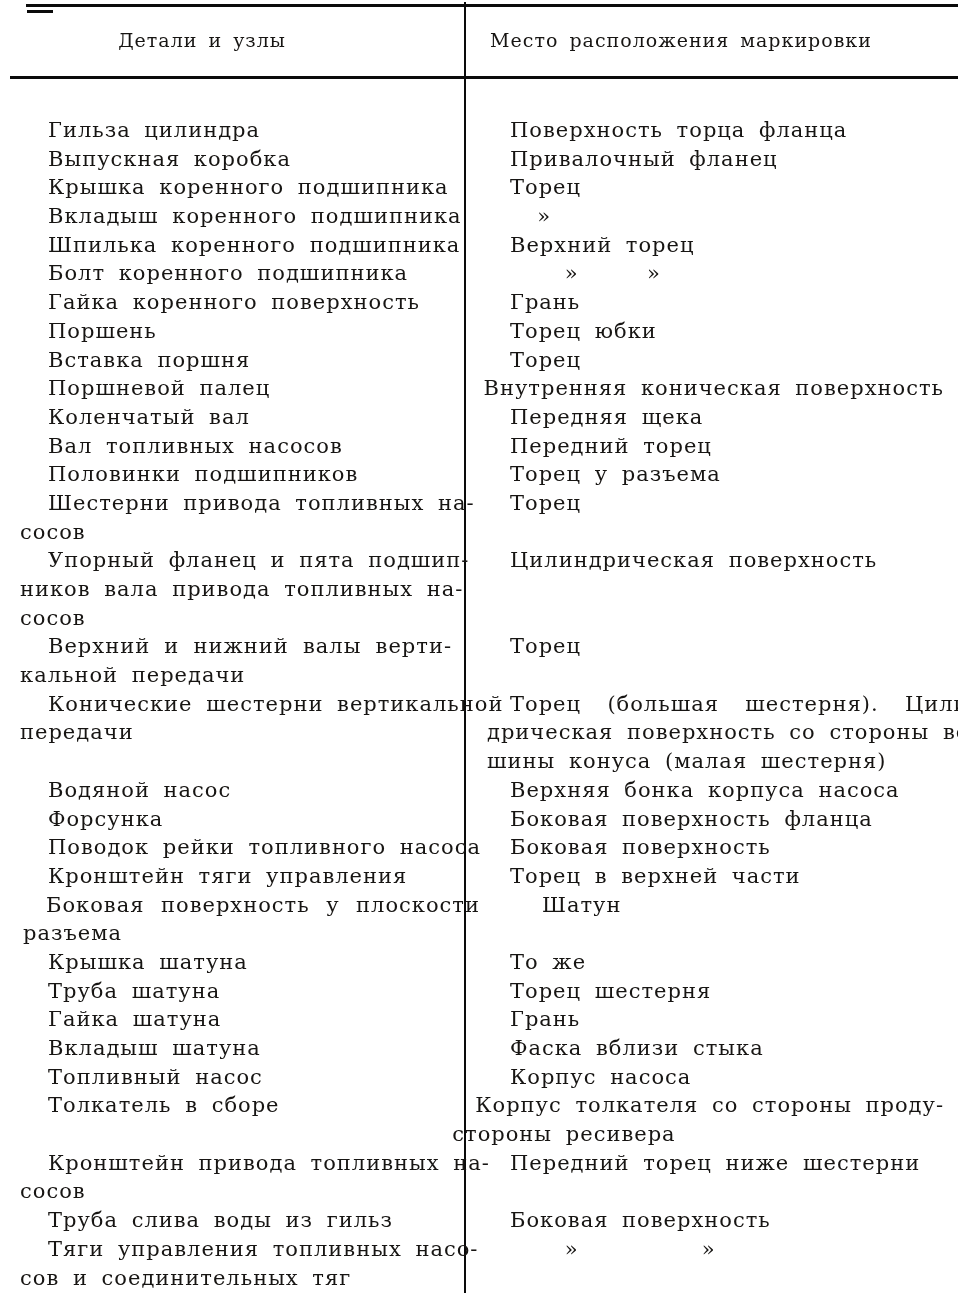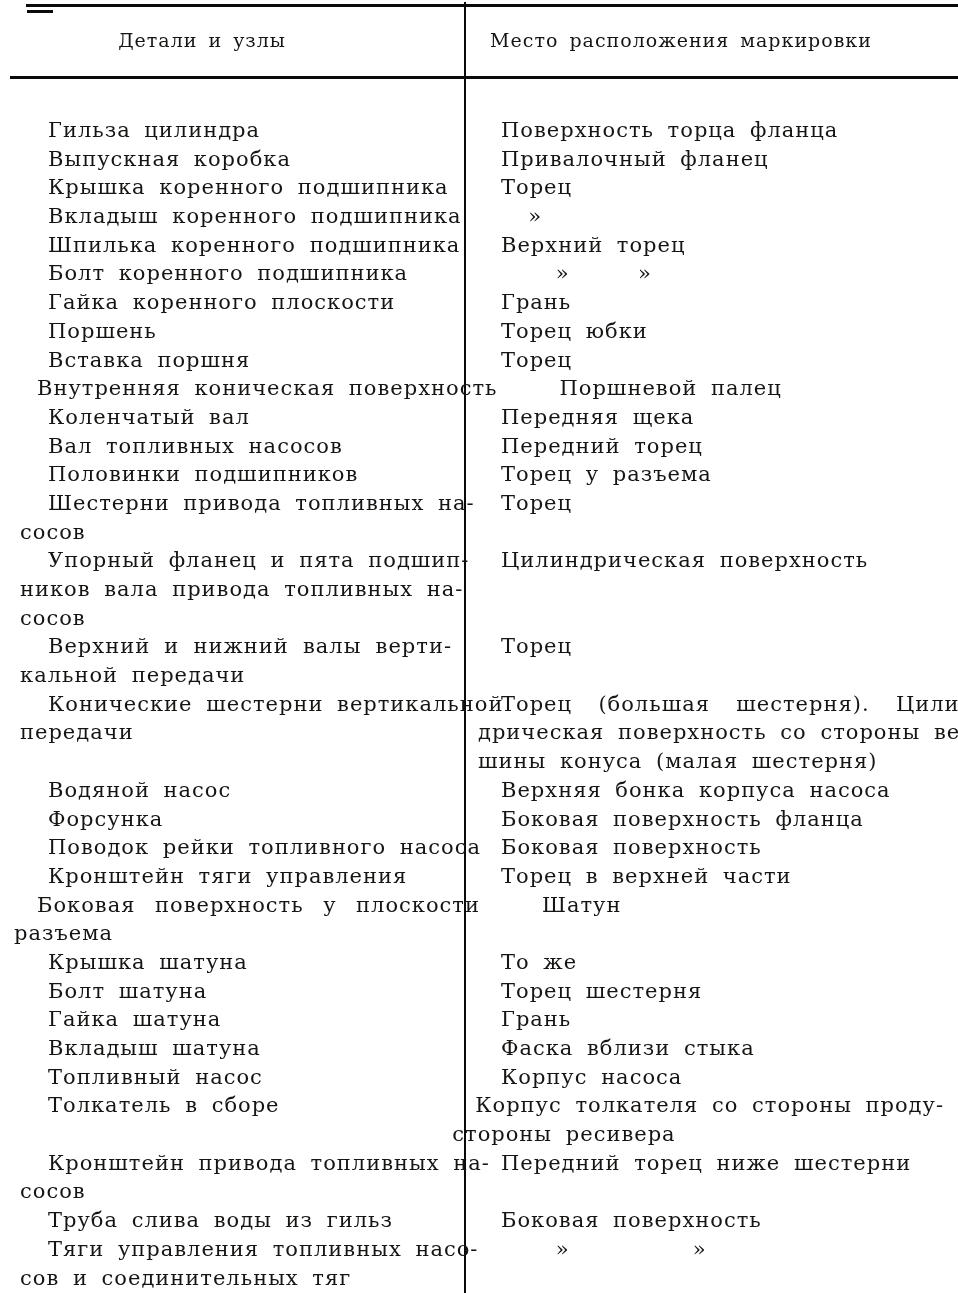"Поверхность торца фланца" .cell.r { padding-left: 14px -> 23px }
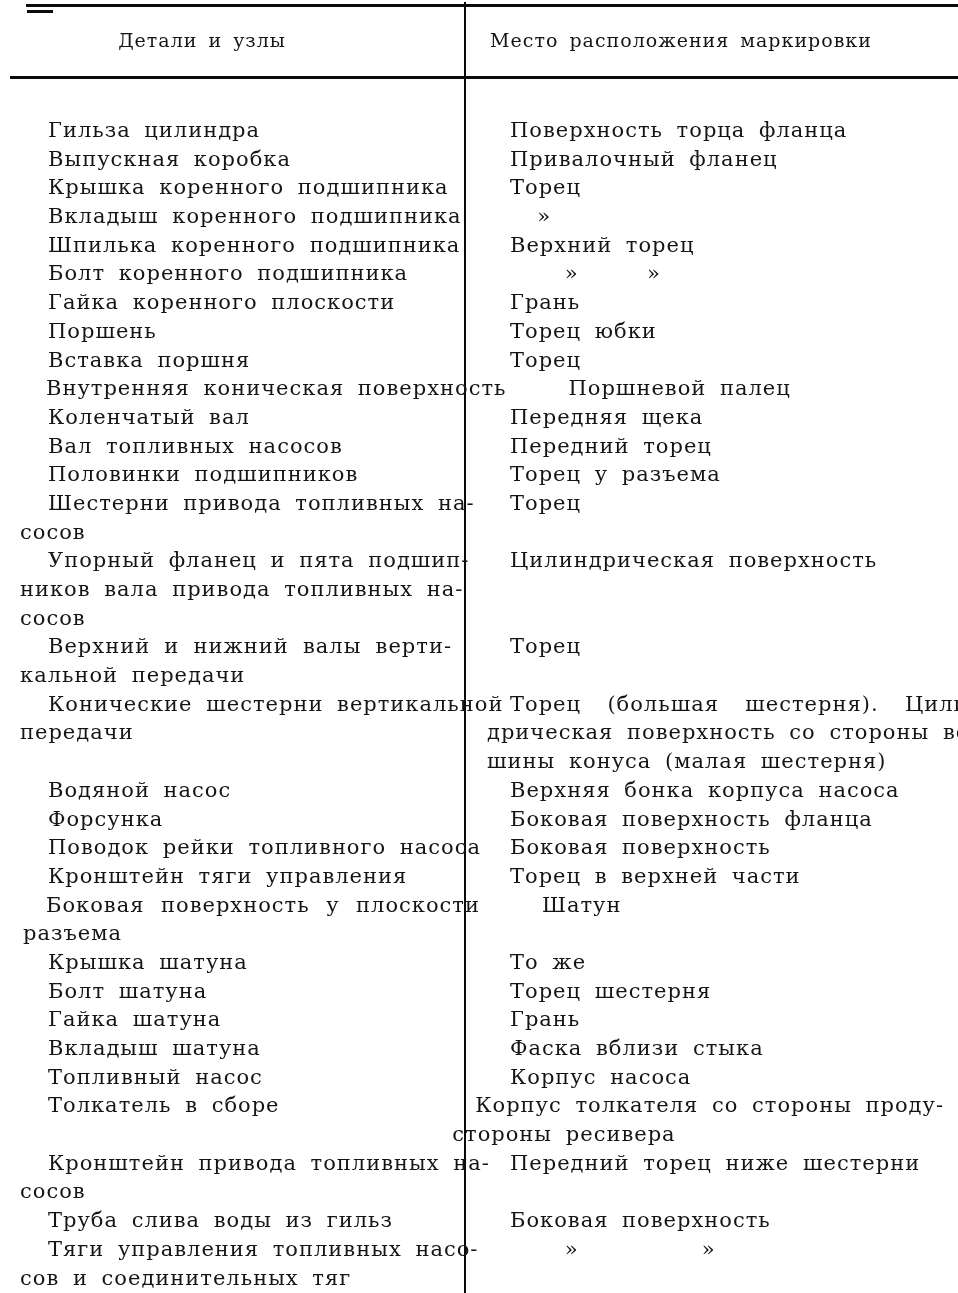"Гайка коренного плоскости" div.ln { text: плоскости -> поверхность }
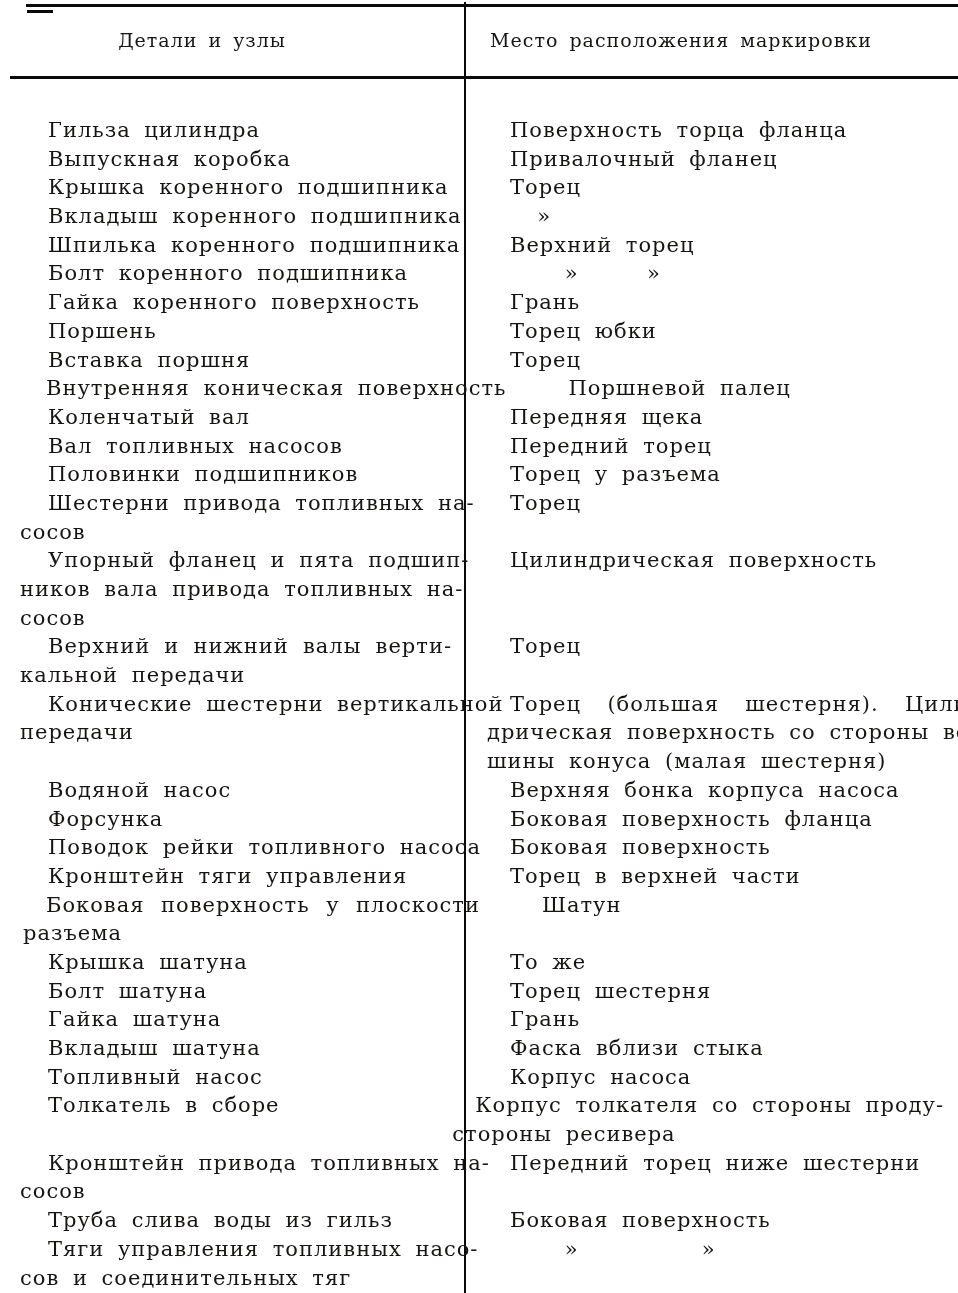"Внутренняя коническая поверхность" div.cell { order: before "Поршневой палец" -> after "Поршневой палец" }
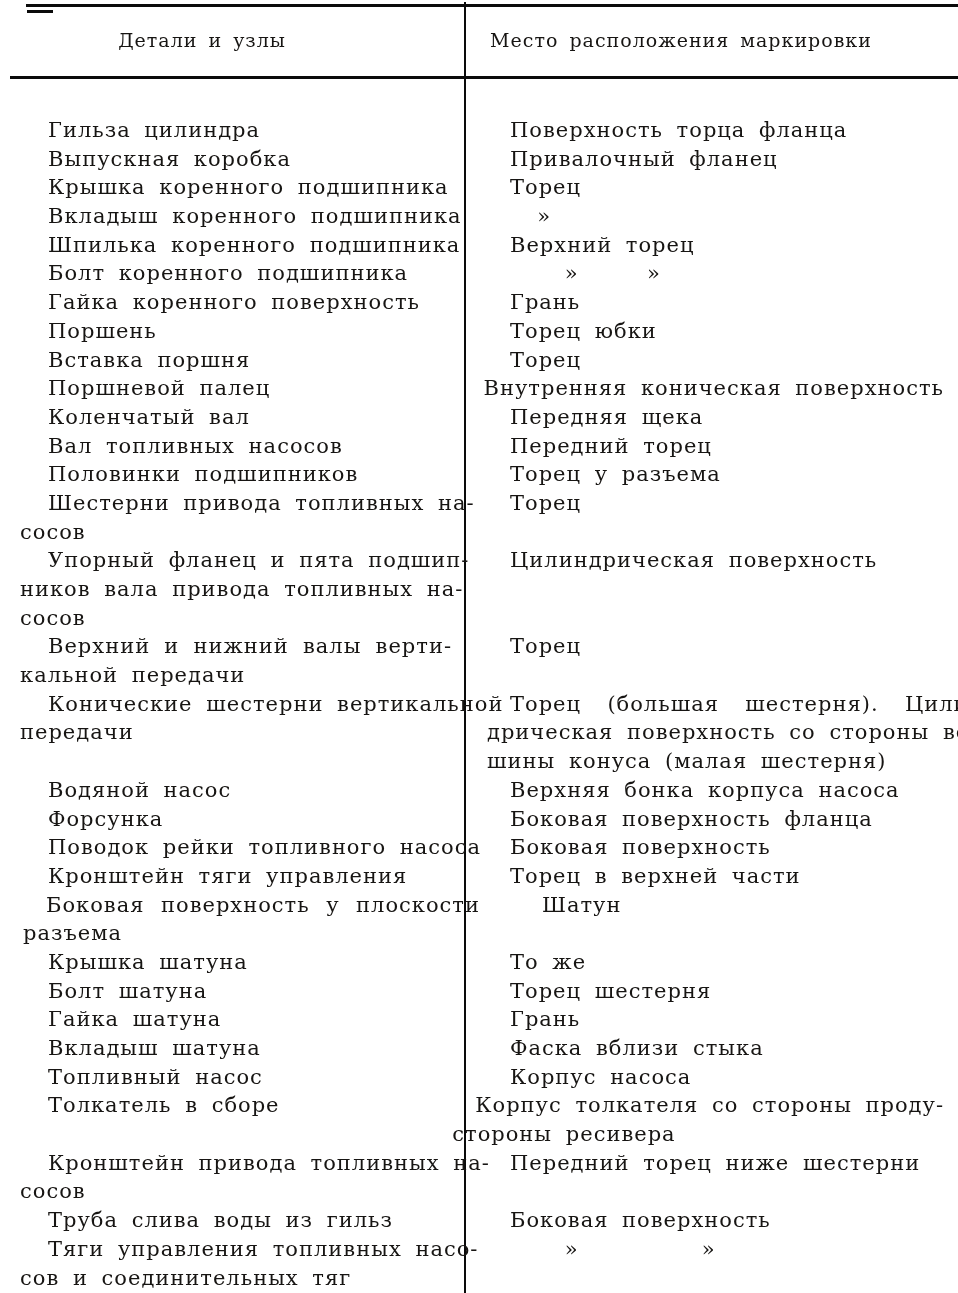"Болт шатуна" div.ln { text: Болт -> Труба }
